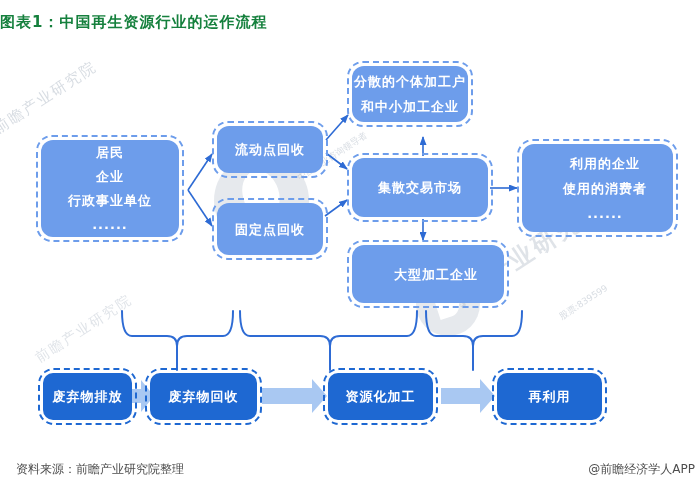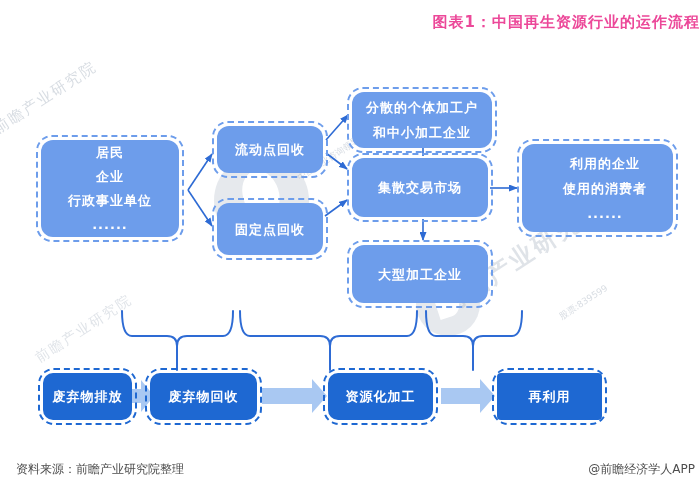"图表1：中国再生资源行业的运作流程" .title { color: #ec4899 -> #15803d; text-align: right -> left }
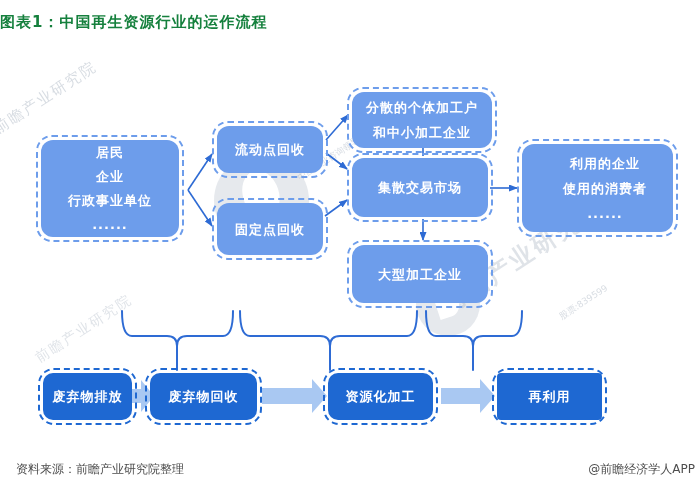"分散的个体加工户" div.fbox { top: 92px -> 66px; width: 140px -> 116px }
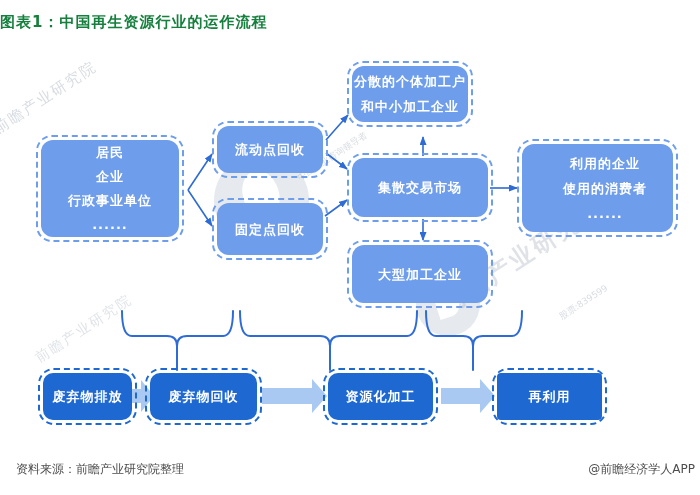"大型加工企业" div.fbox { padding-left: none -> 16px }
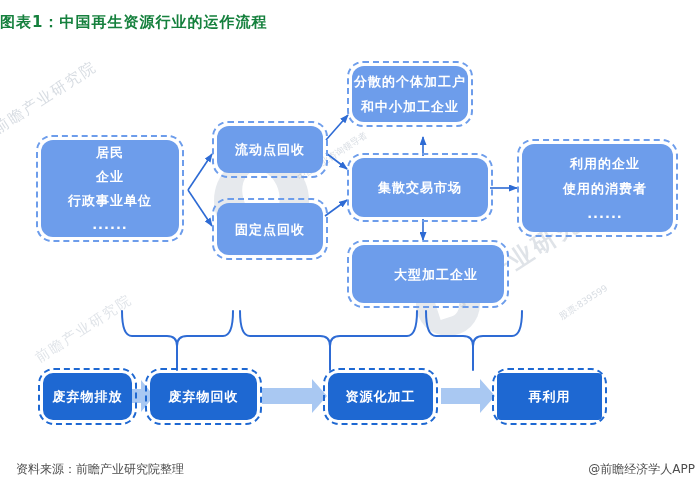"再利用" div.fbox { border-radius: 4px -> 10px }
